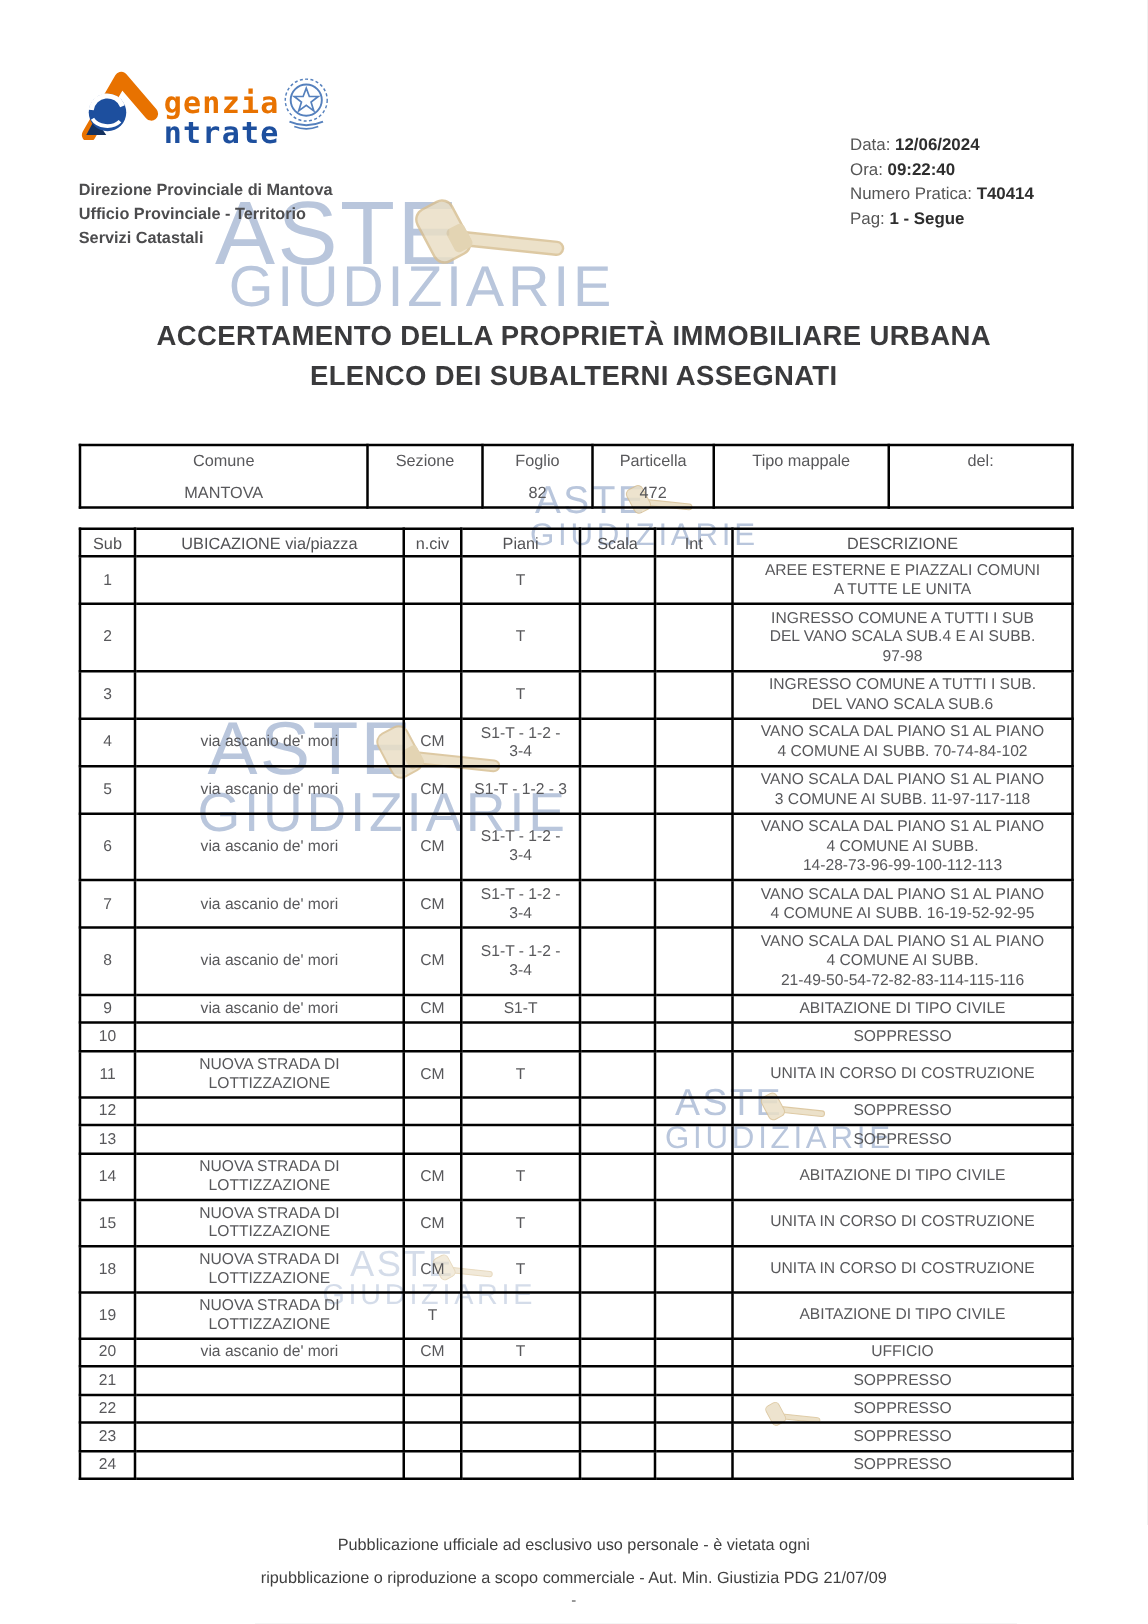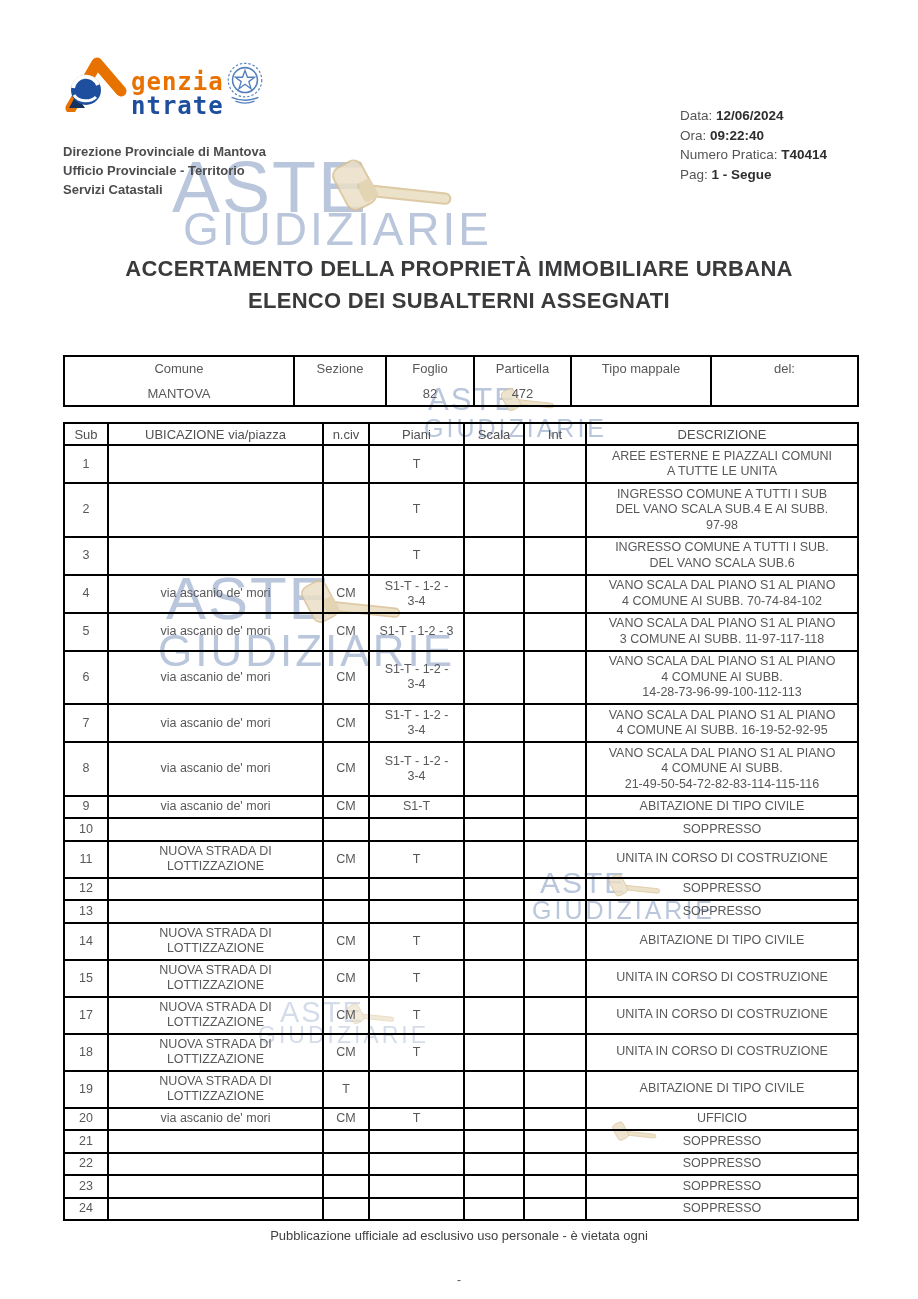"17" tr { html: <tr> <td>17</td> <td>NUOVA STRADA DI LOTTIZZAZIONE</td> <td>CM</td> <td>T</td> <td></td> <td></td> <td>UNITA IN CORSO DI COSTRUZIONE</td> </tr> -> none }
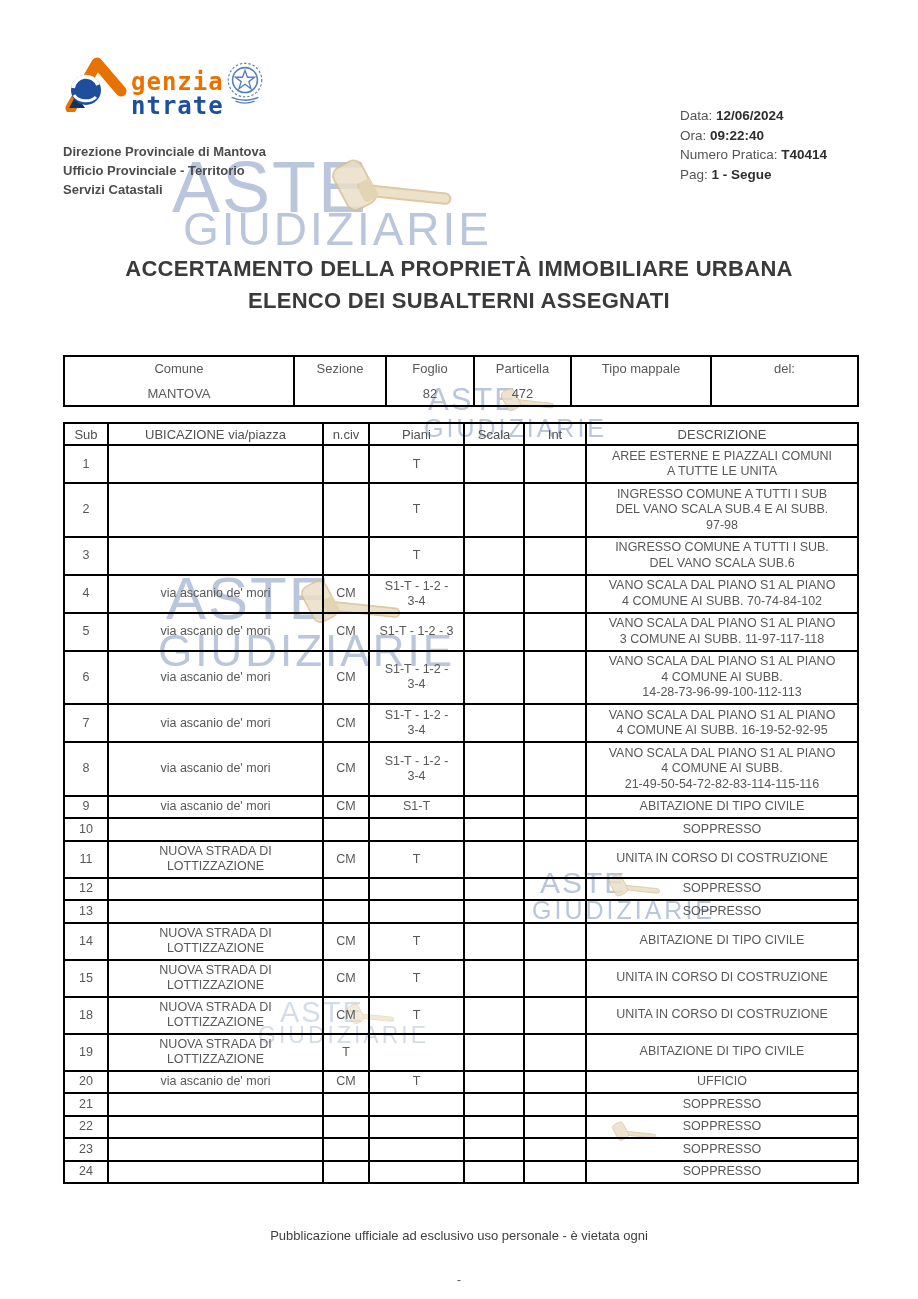"ripubblicazione o riproduzione a scopo" div.footer-line { html: none -> <div>ripubblicazione o riproduzione a scopo commerciale - Aut. Min. Giustizia PDG 21/07/09</div> }
